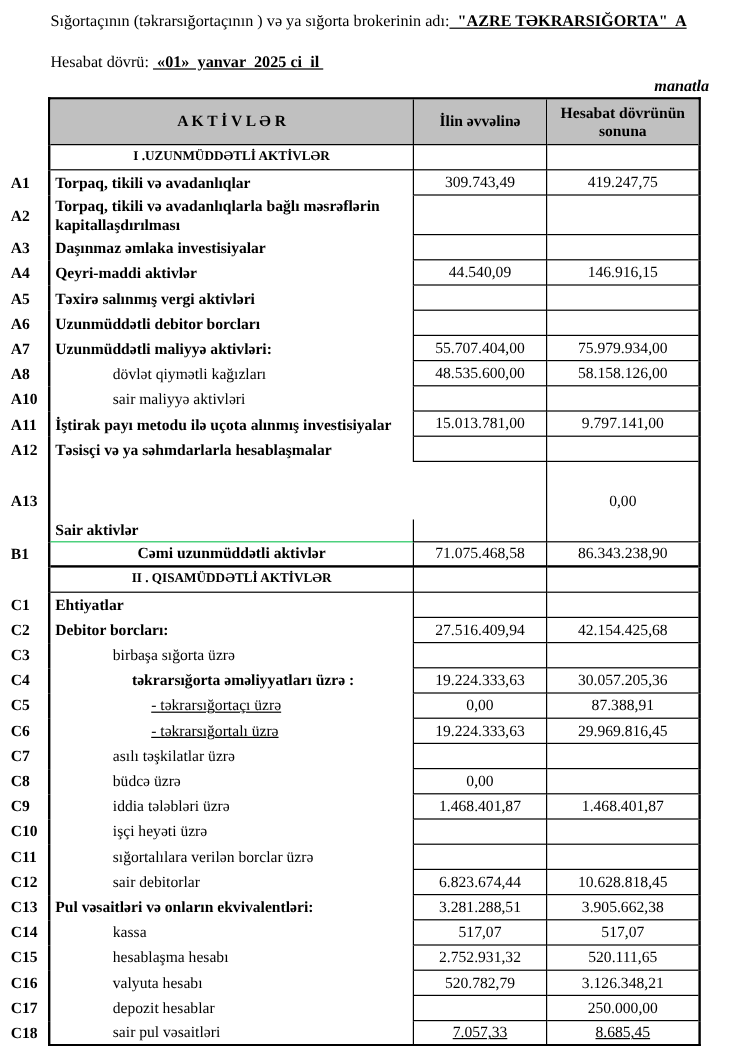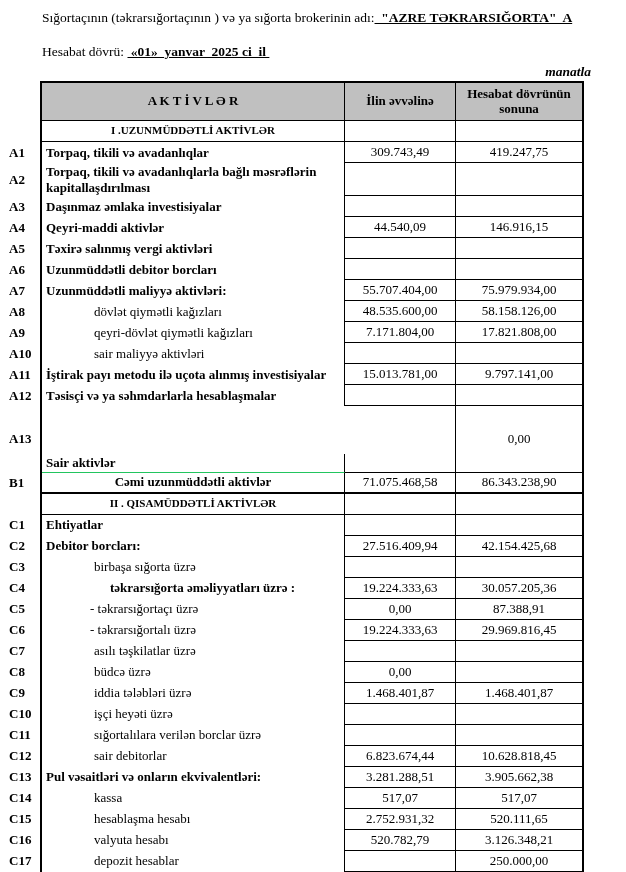"A9" div.grid-row { html: <div> <div>A9</div> <div> <div>qeyri-dövlət qiymətli kağızları</div> <div>7.171.804,00</div> <div>17.821.808,00</div> </div> </div> -> none }
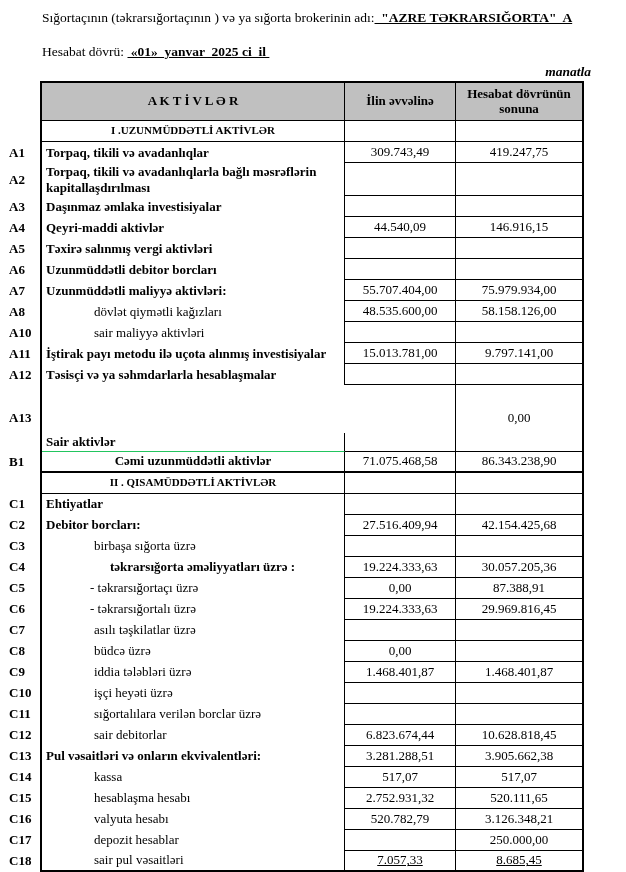"- təkrarsığortaçı üzrə" .indent2 .c-label { padding-left: 48px -> 84px; text-decoration: none -> underline }
